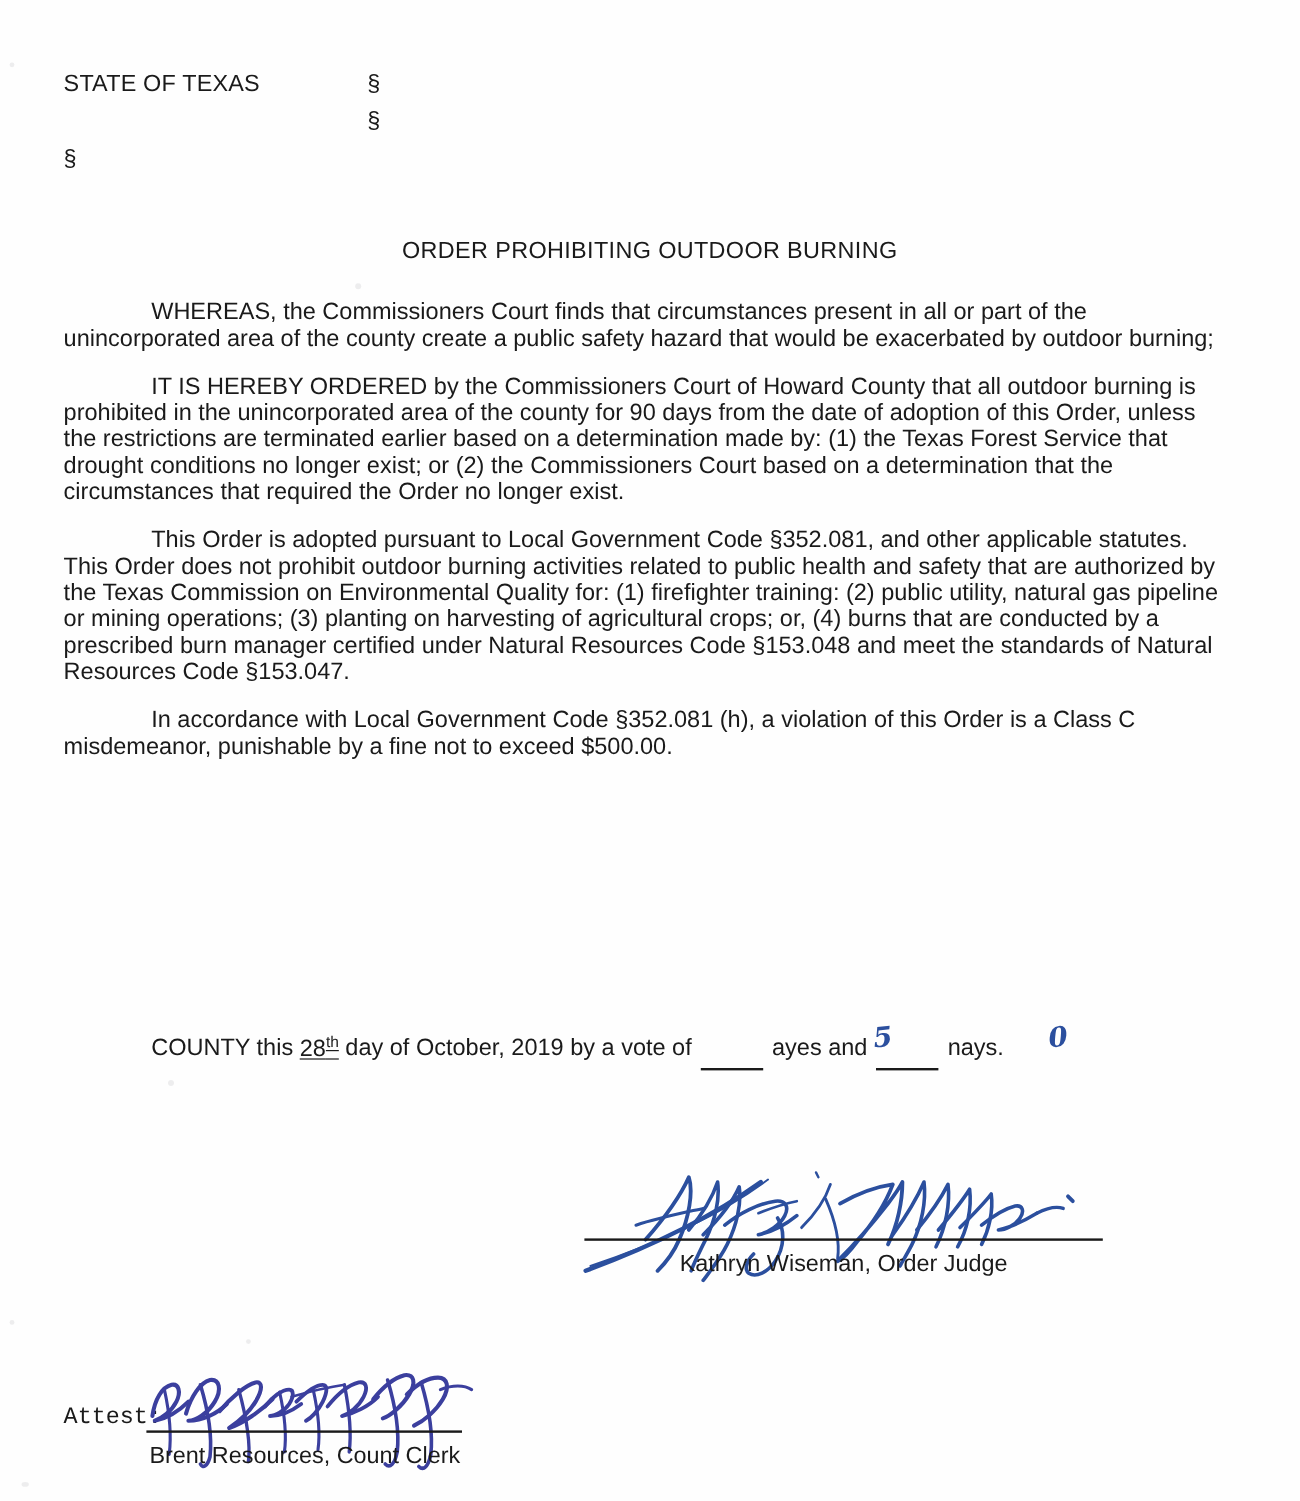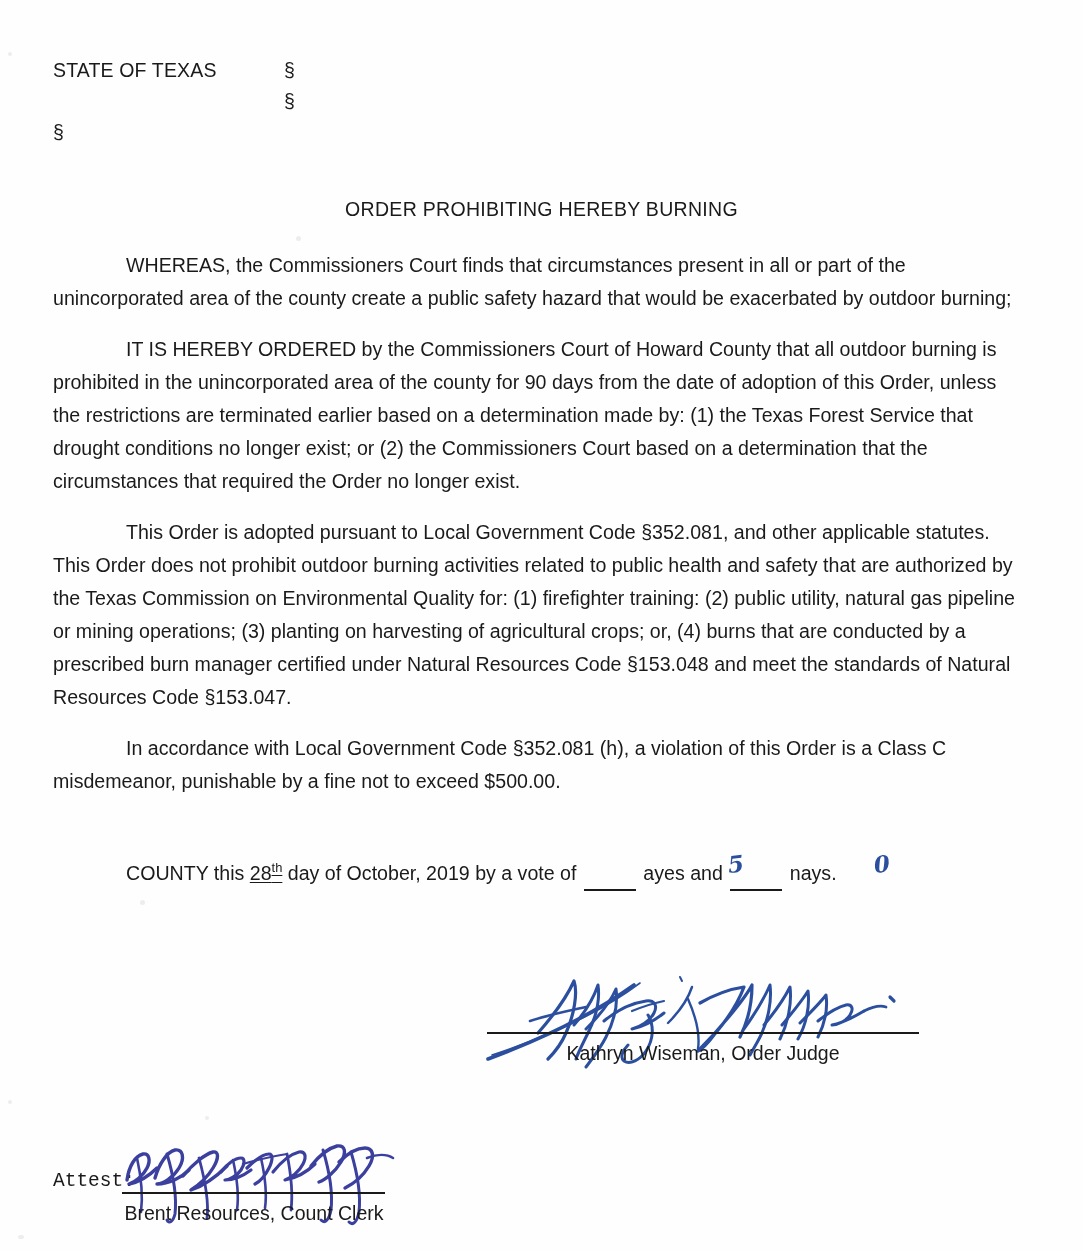"STATE OF TEXAS" .caption-row { gap: none -> 22px }
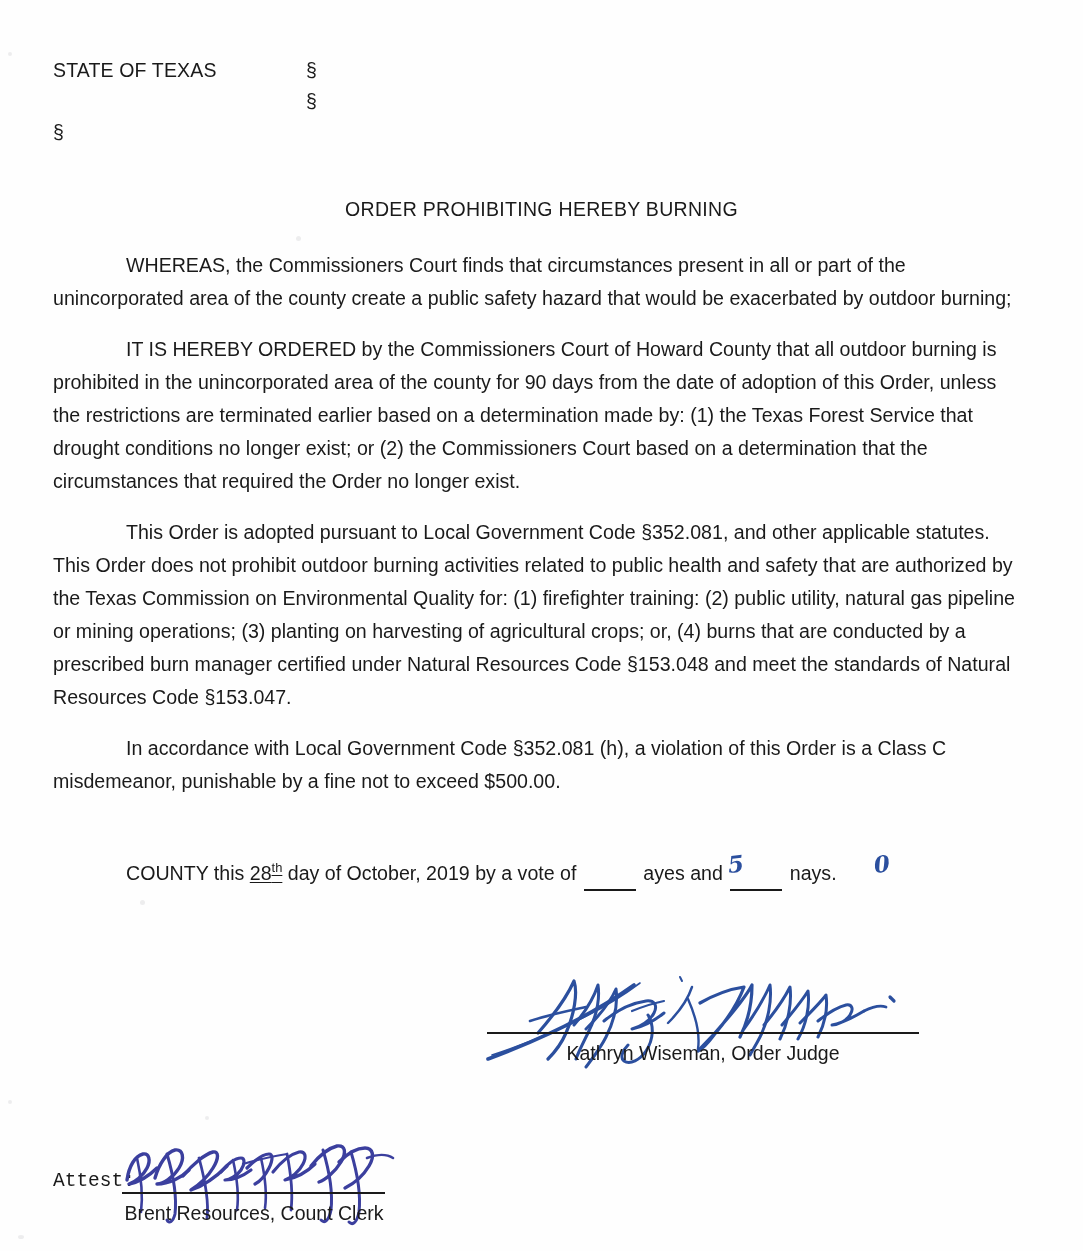"ORDER PROHIBITING HEREBY BURNING" div.doc-title { text: HEREBY -> OUTDOOR }
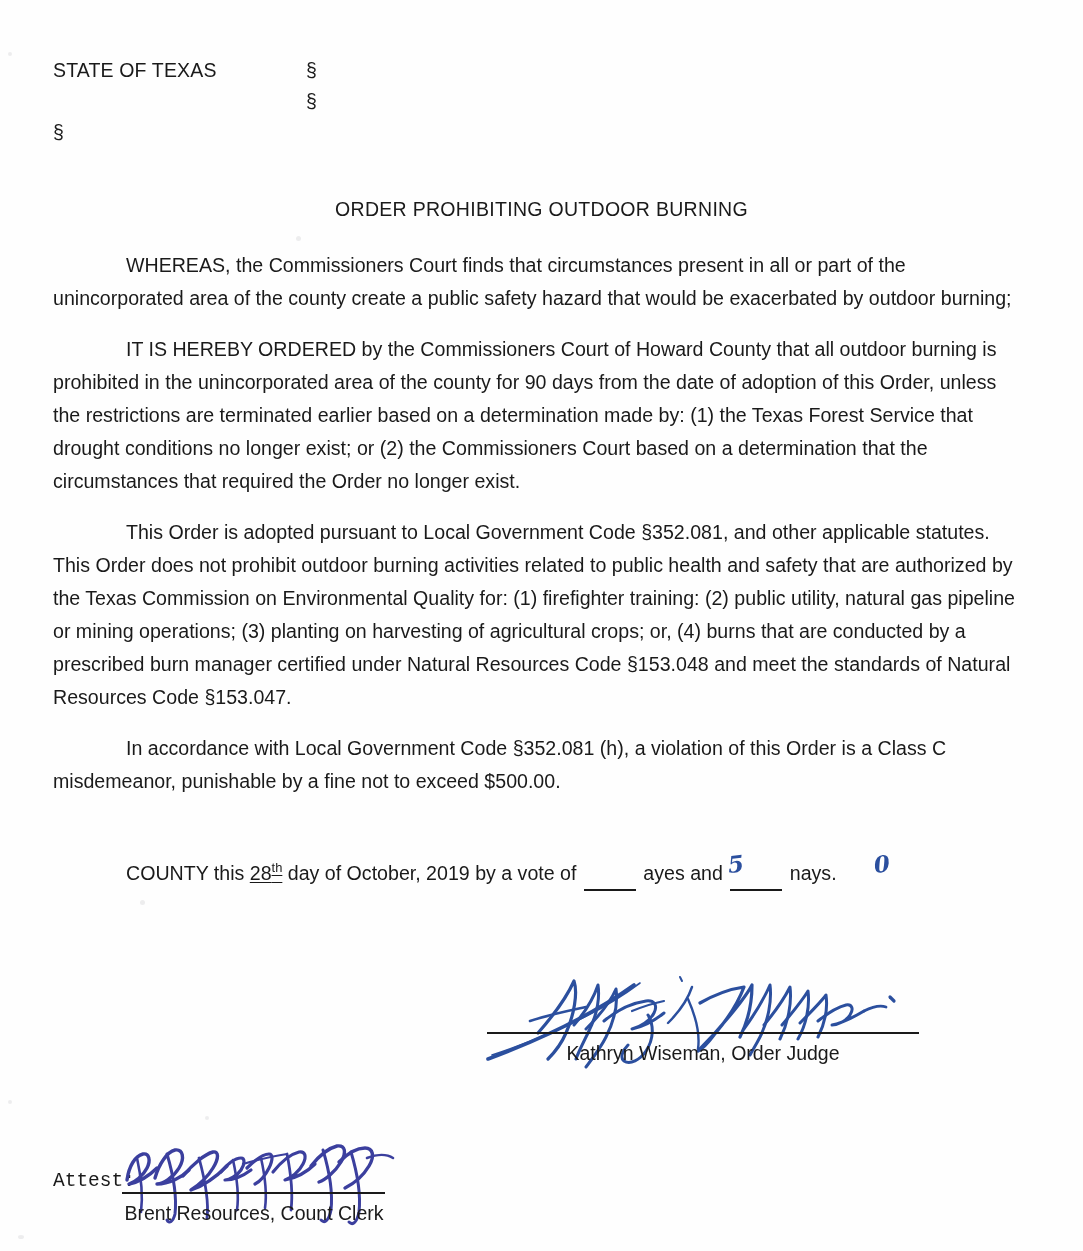"WHEREAS, the Commissioners Court finds" .body-copy { line-height: 33px -> 22px }
